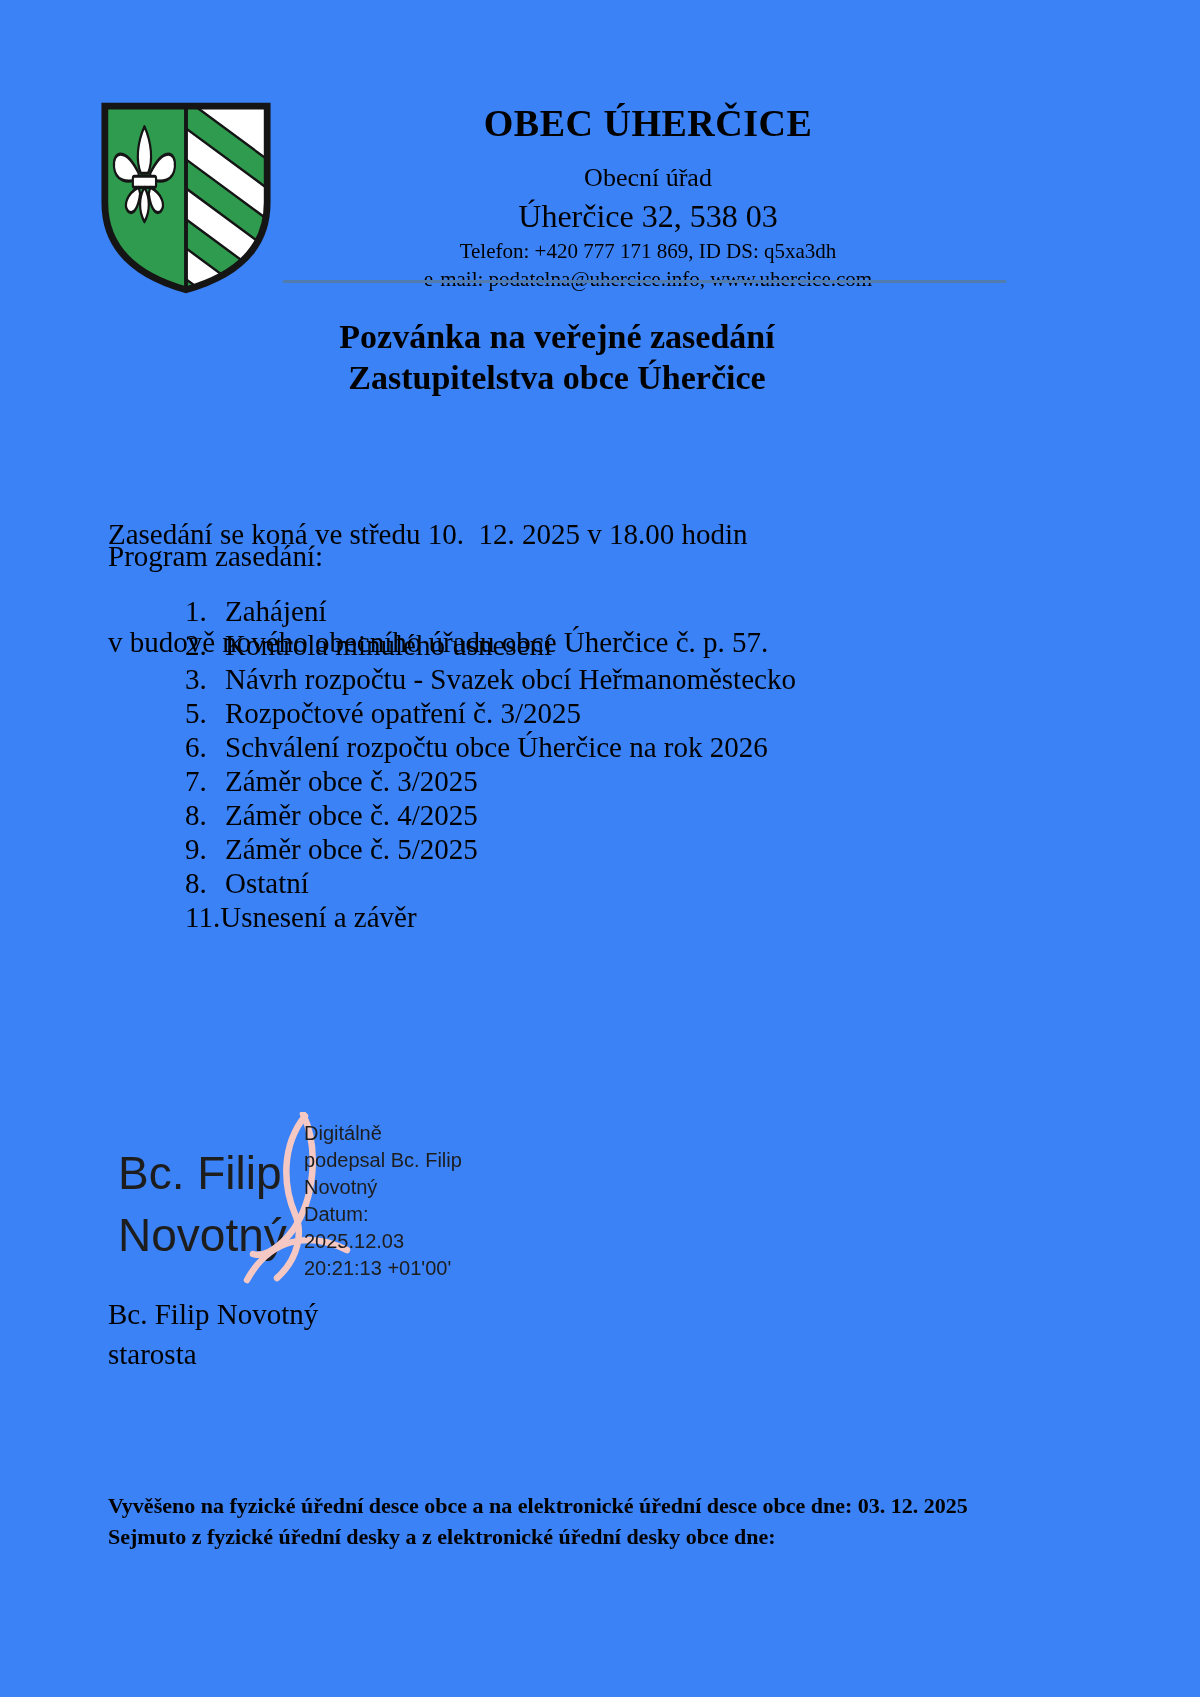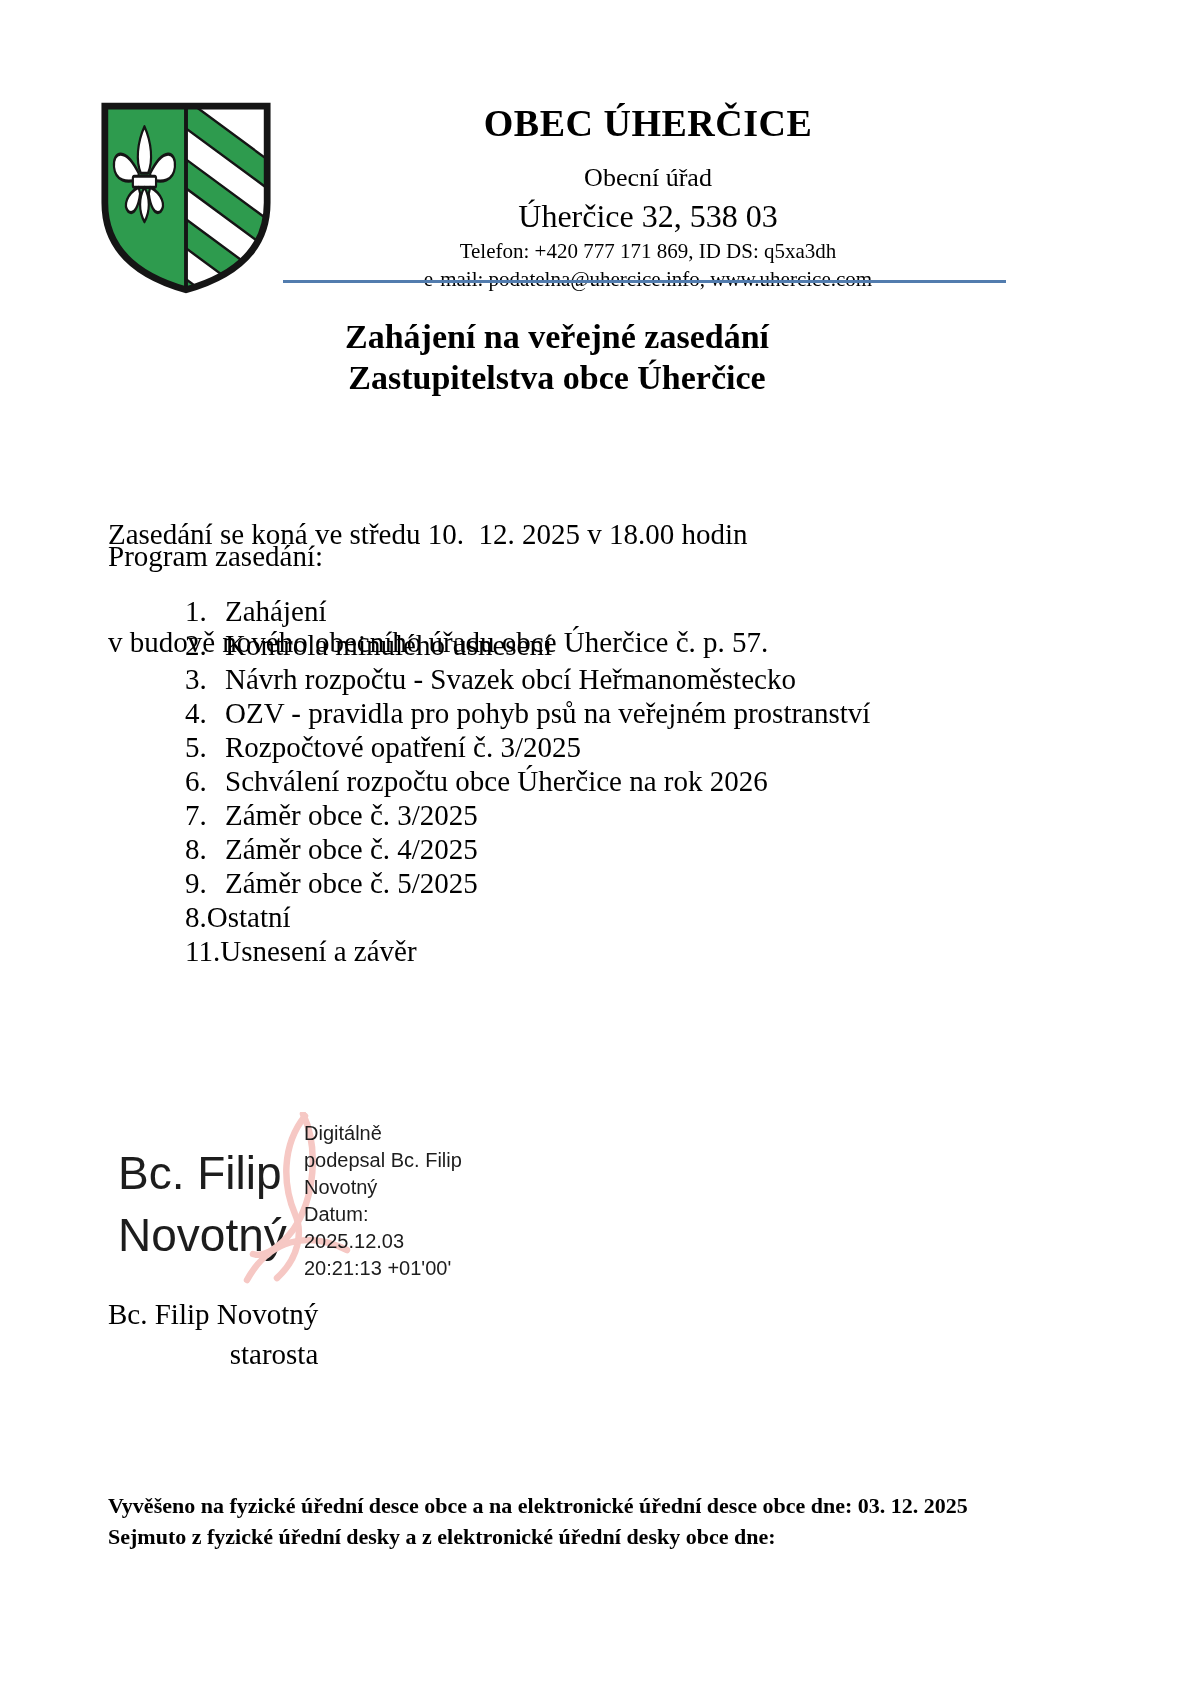"OBEC ÚHERČICE" .page { background: #ffffff -> #3b82f6 }
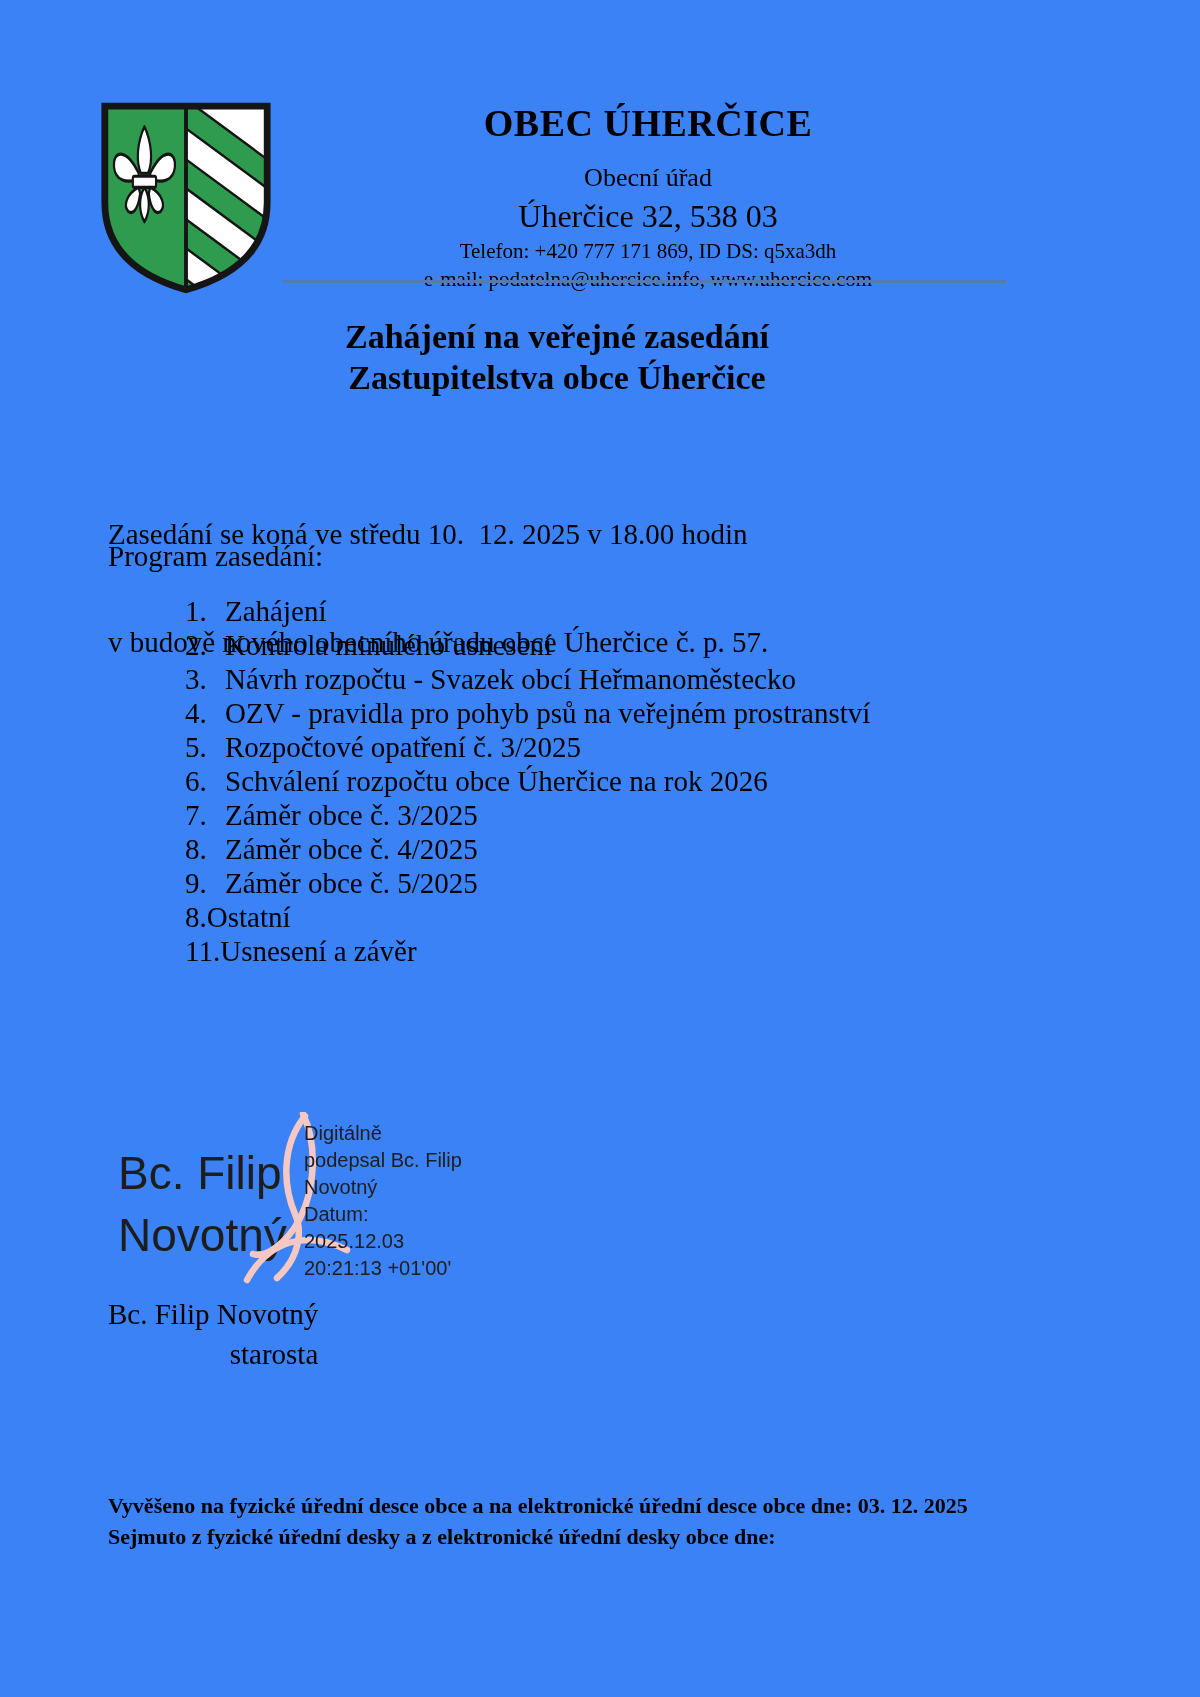"Zahájení na veřejné zasedání" div { text: Zahájení -> Pozvánka }
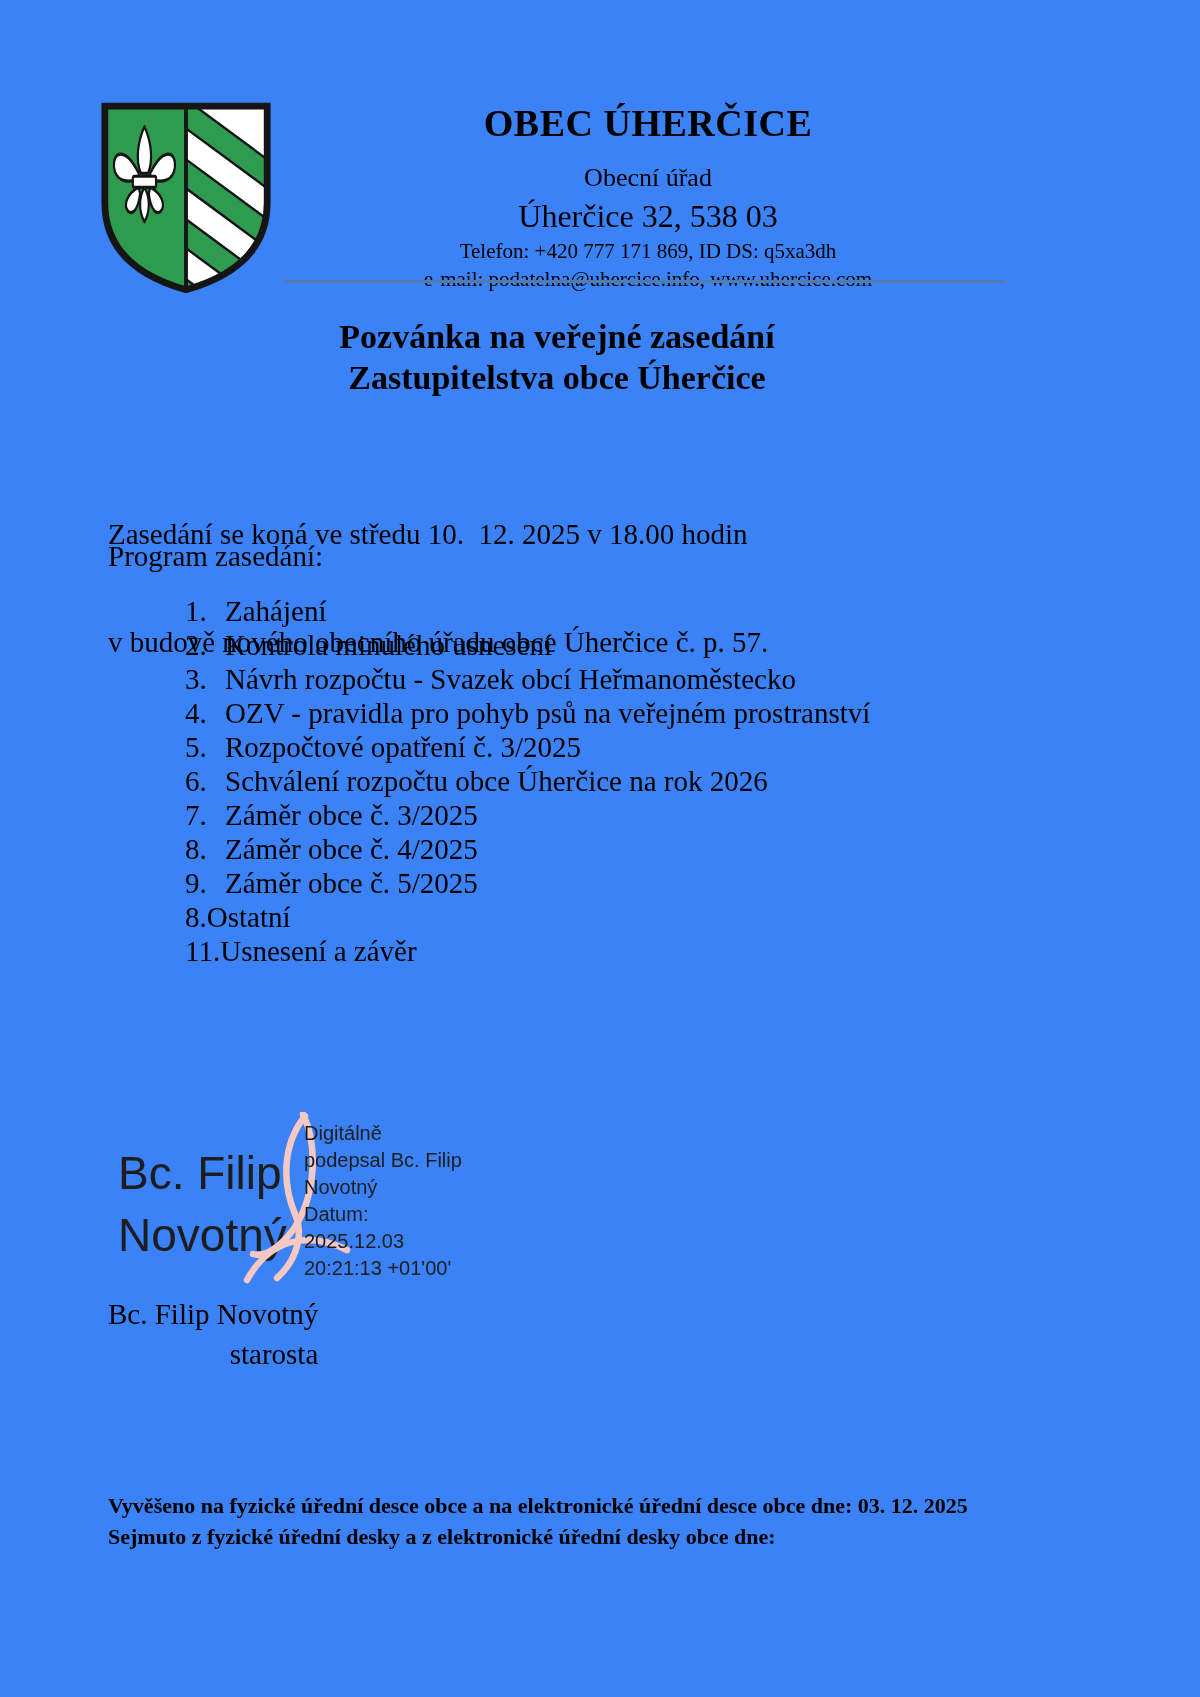"4. OZV - pravidla pro" div.item { html: <div><span>4.</span><span>OZV - pravidla pro pohyb psů na veřejném prostranství</span></div> -> none }
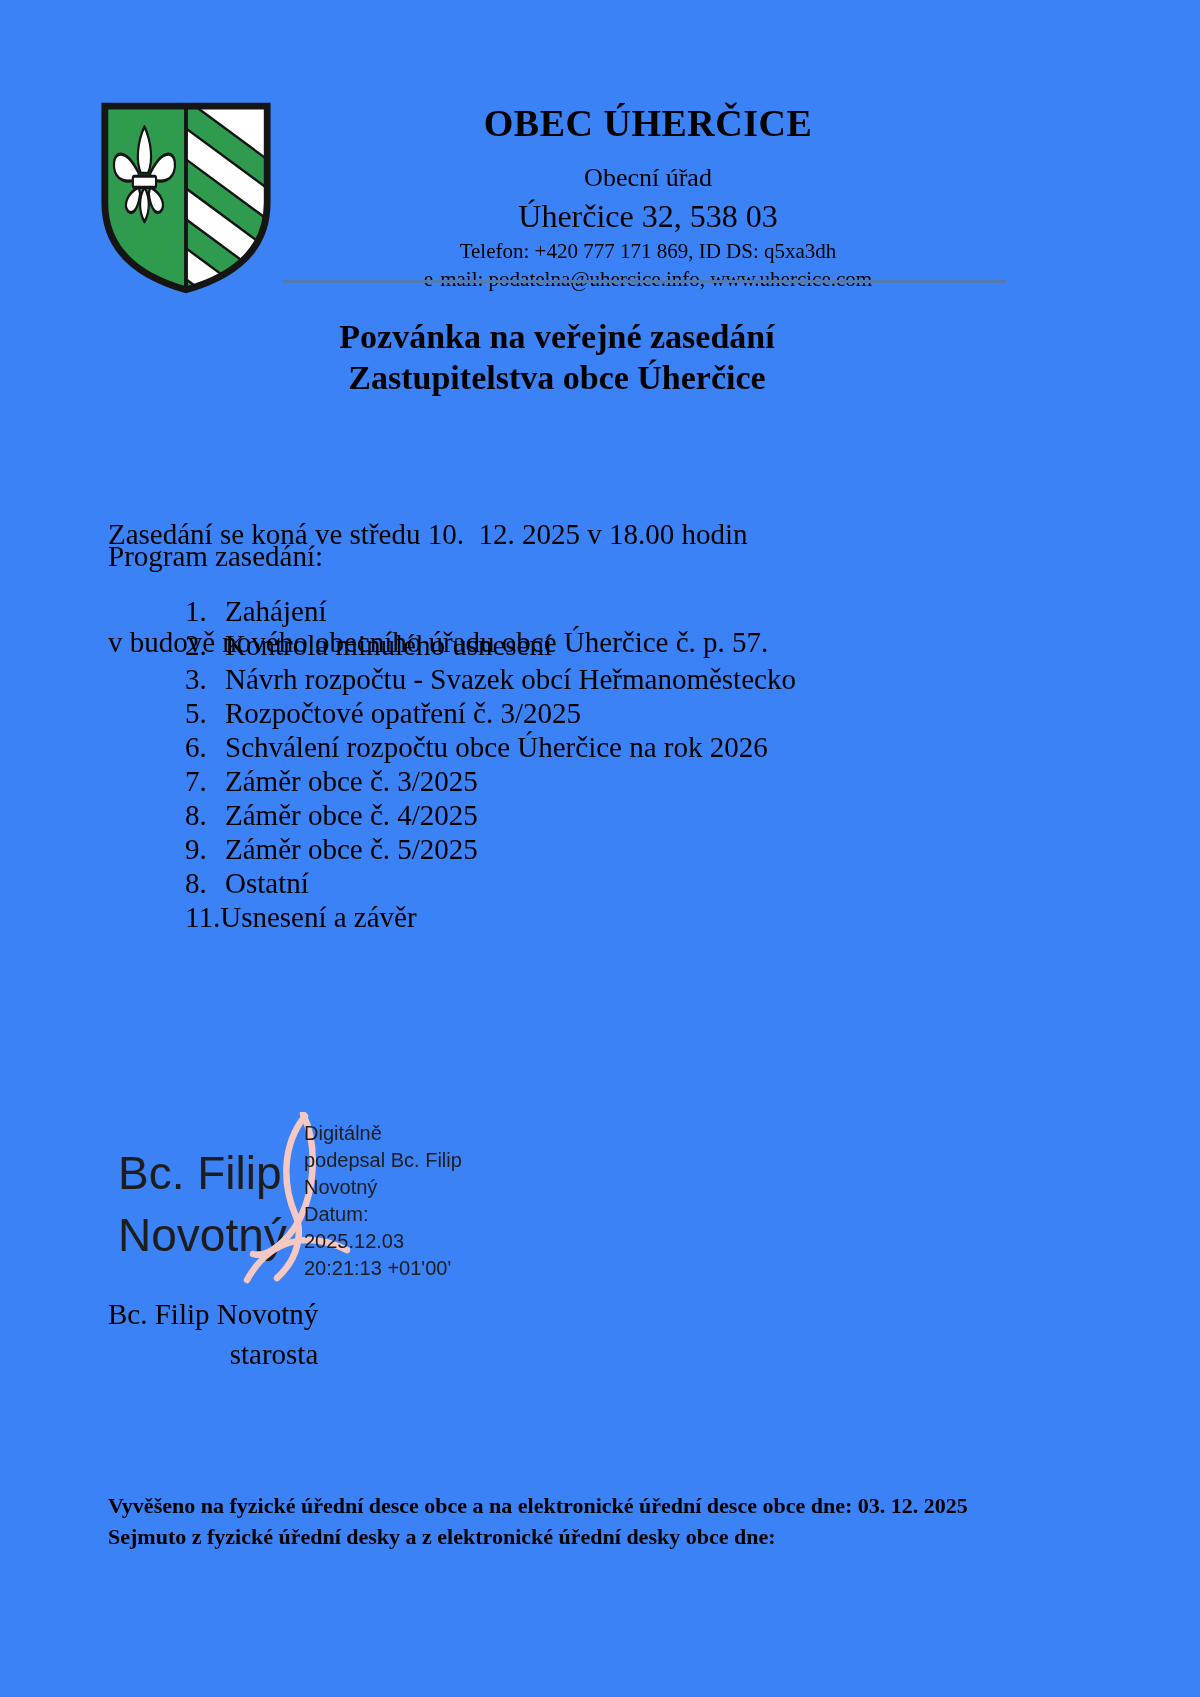"Bc. Filip Novotný" .signer { text-align: right -> none }
